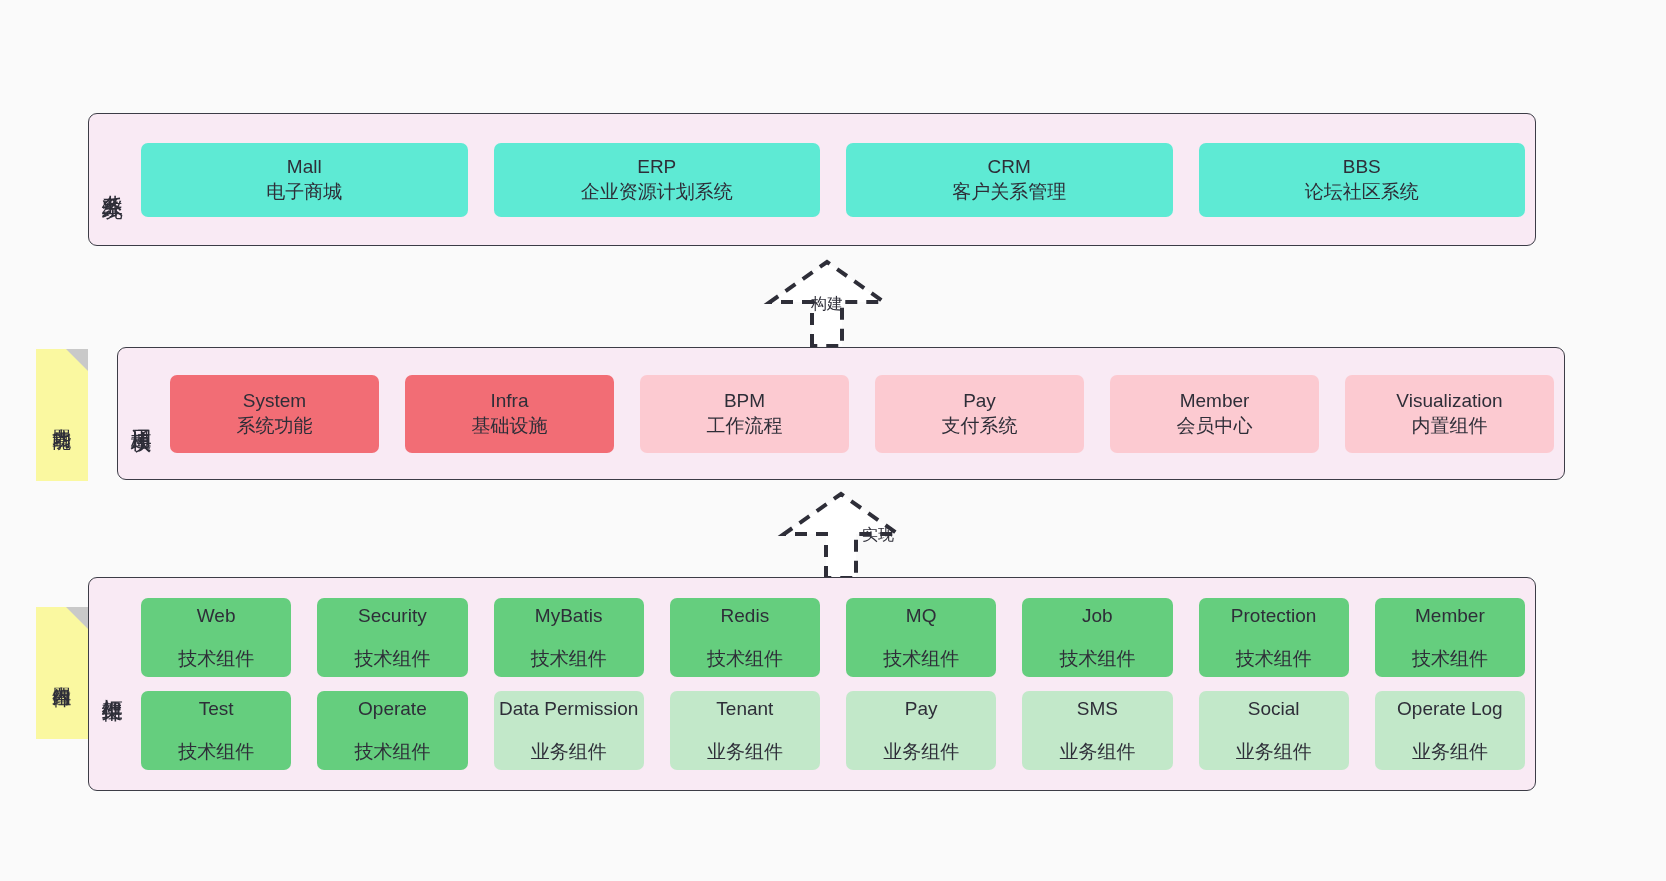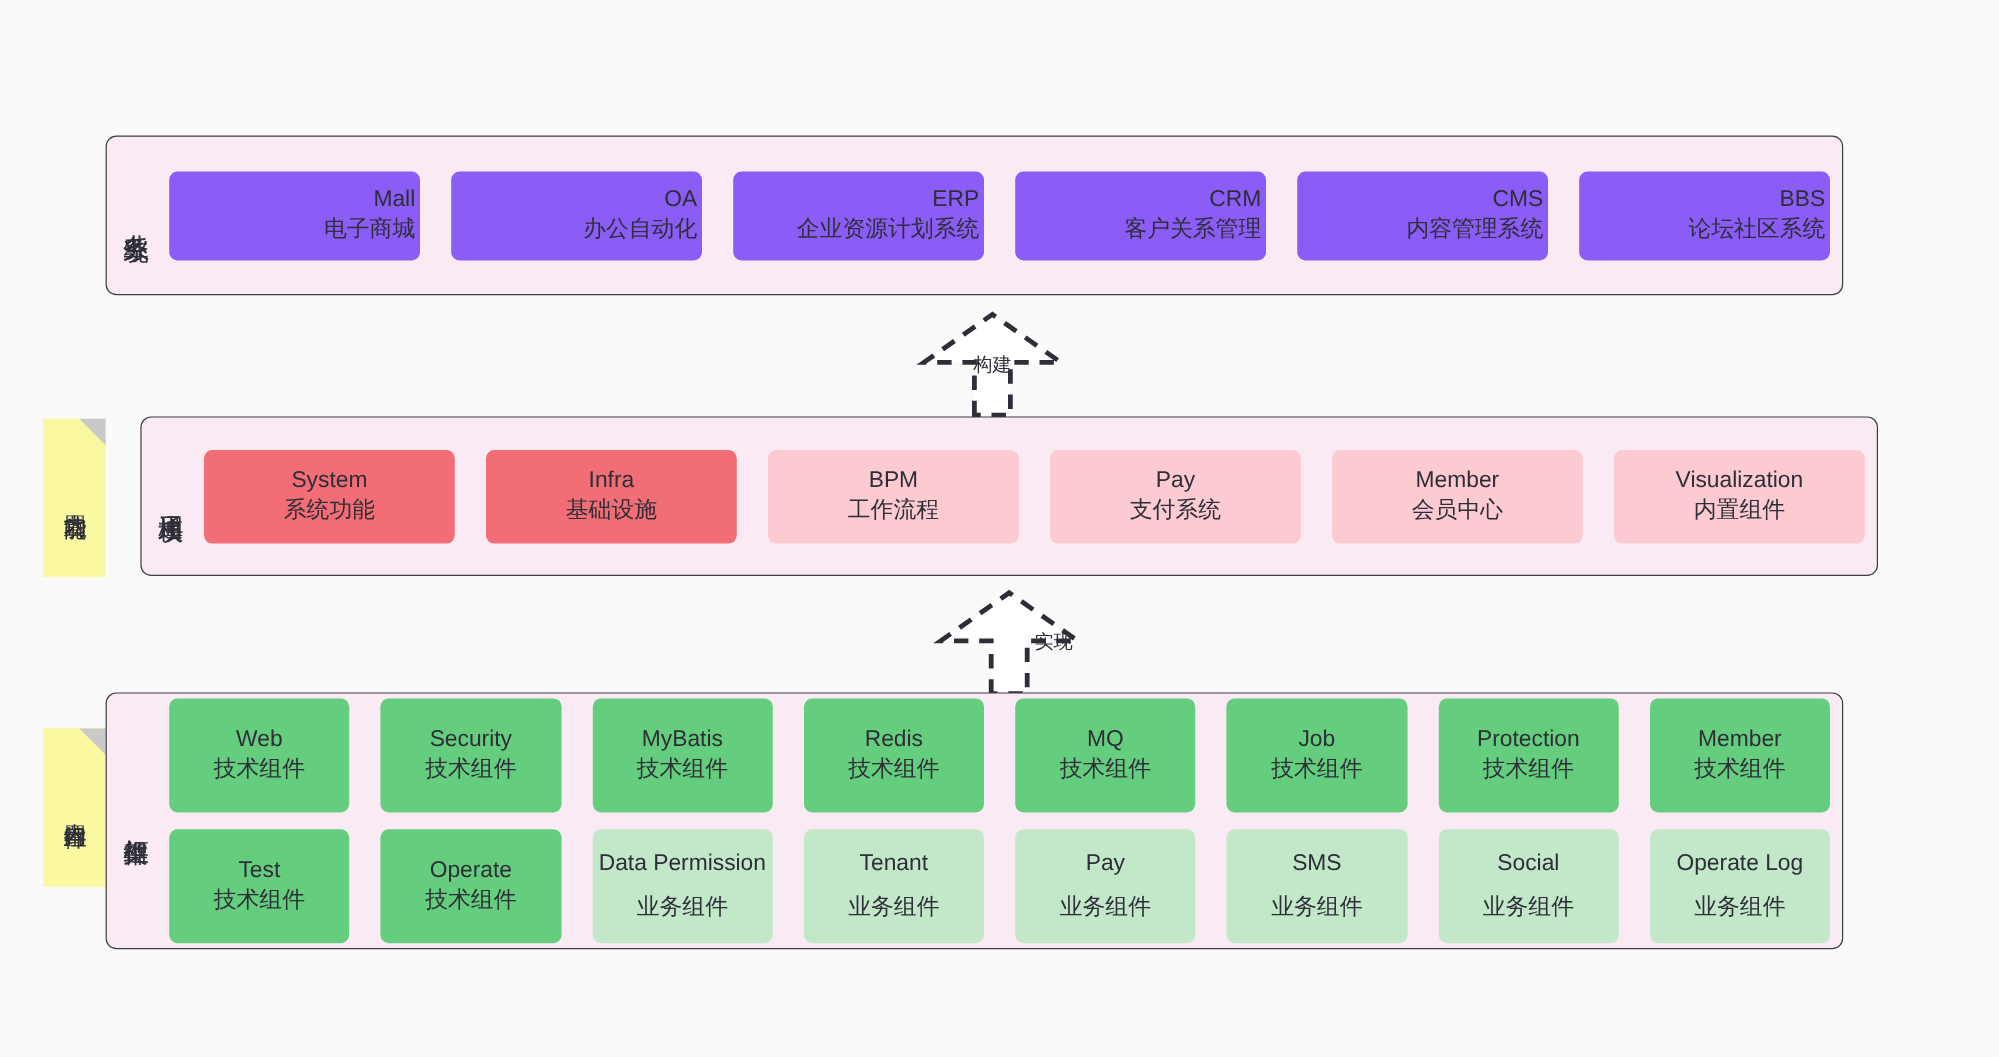"Mall" .card.blue { align-items: flex-end -> none; background: #8b5cf6 -> #5eead4 }
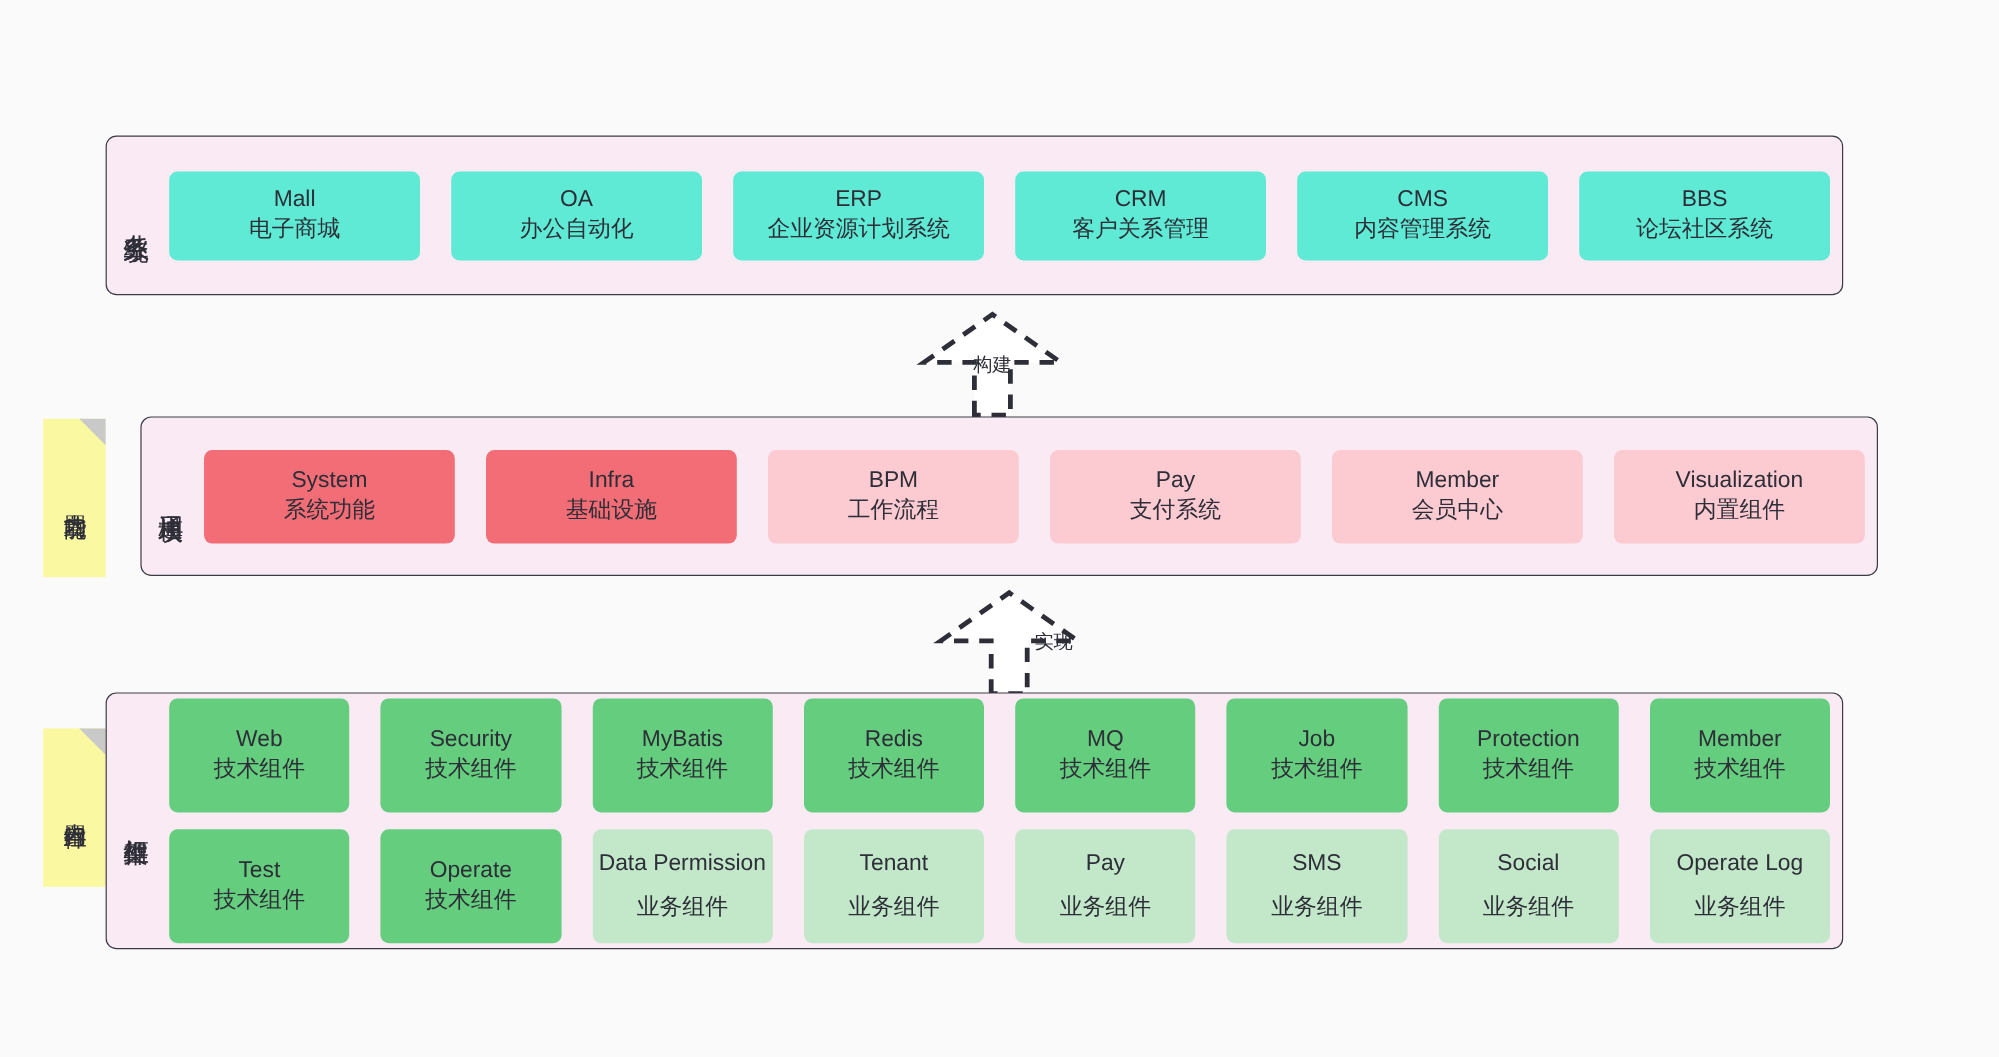"OA" div.card { html: <div> <span>OA</span> <span>办公自动化</span> </div> -> none }
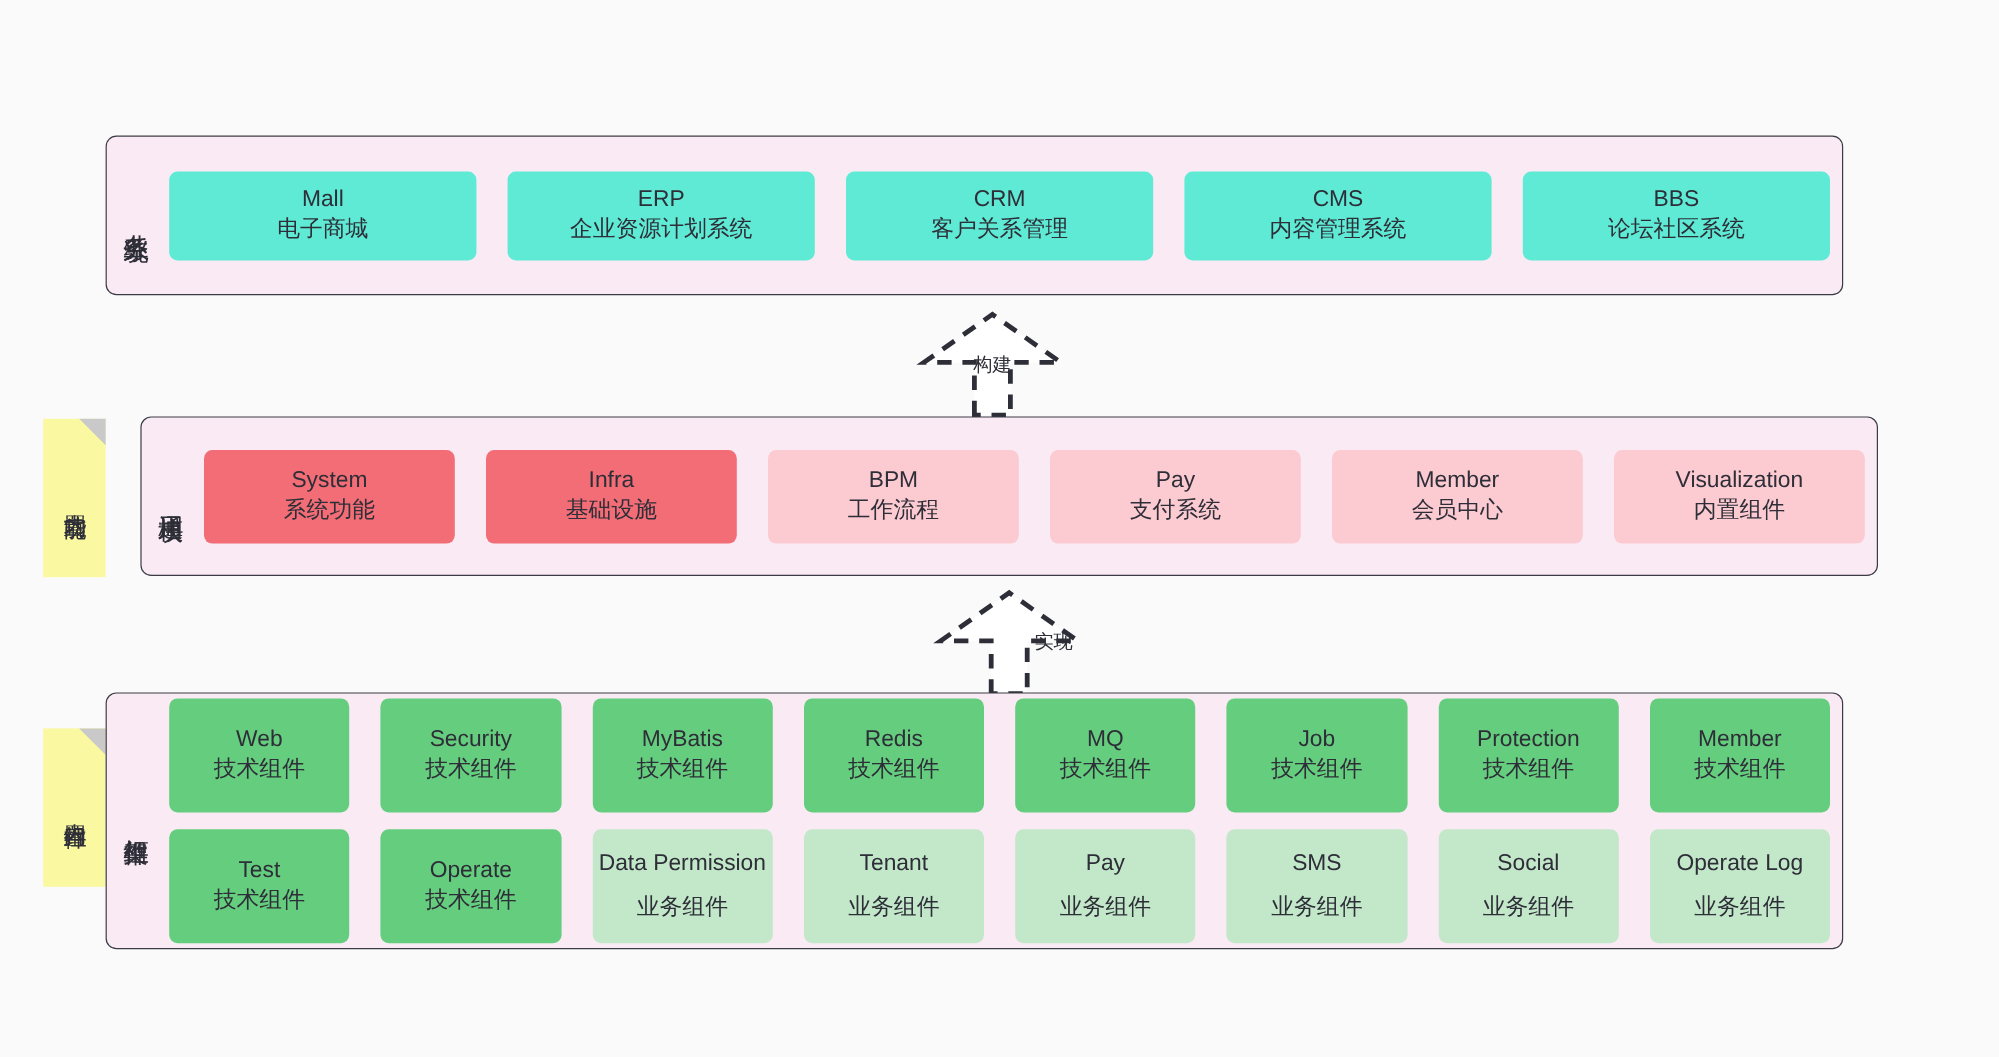"CMS" div.card { html: <div> <span>CMS</span> <span>内容管理系统</span> </div> -> none }
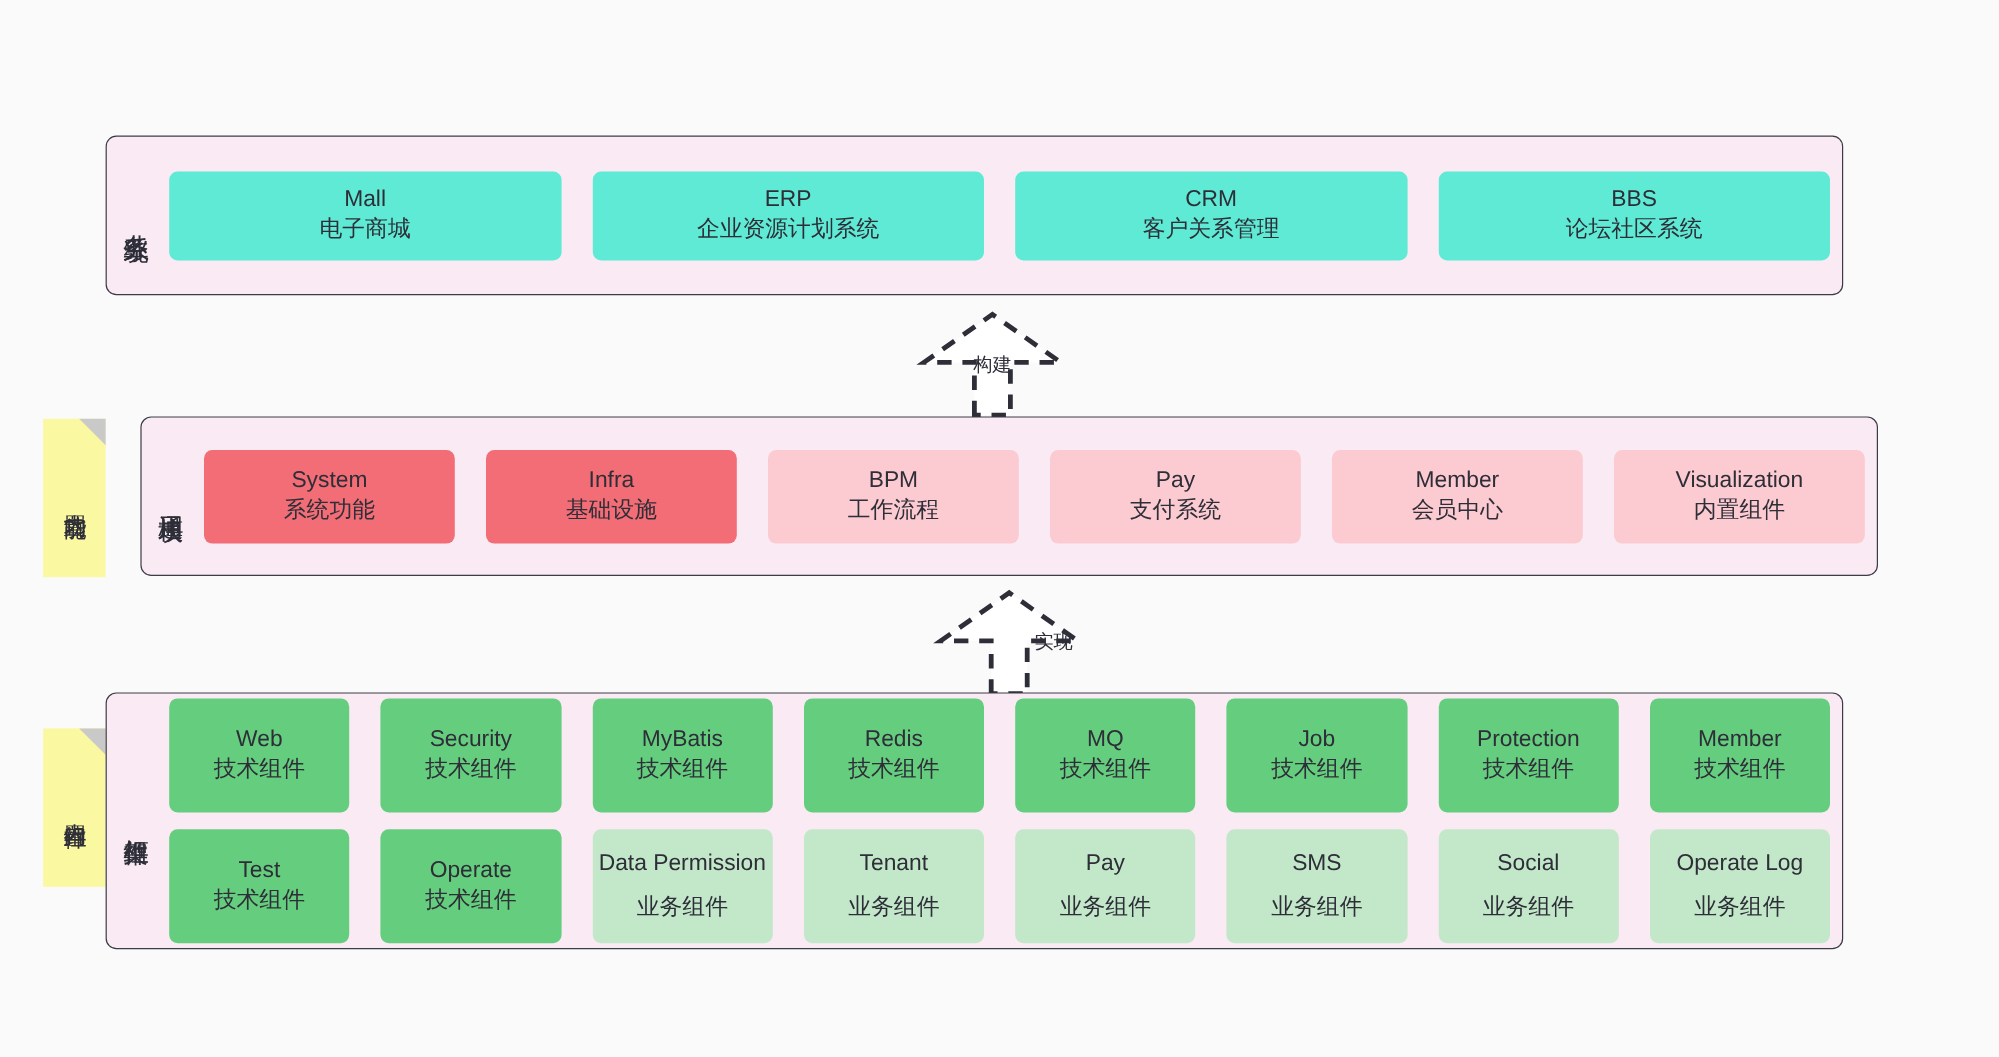"Web" #sec-framework .card { height: 95px -> 79px; justify-content: none -> space-between }
